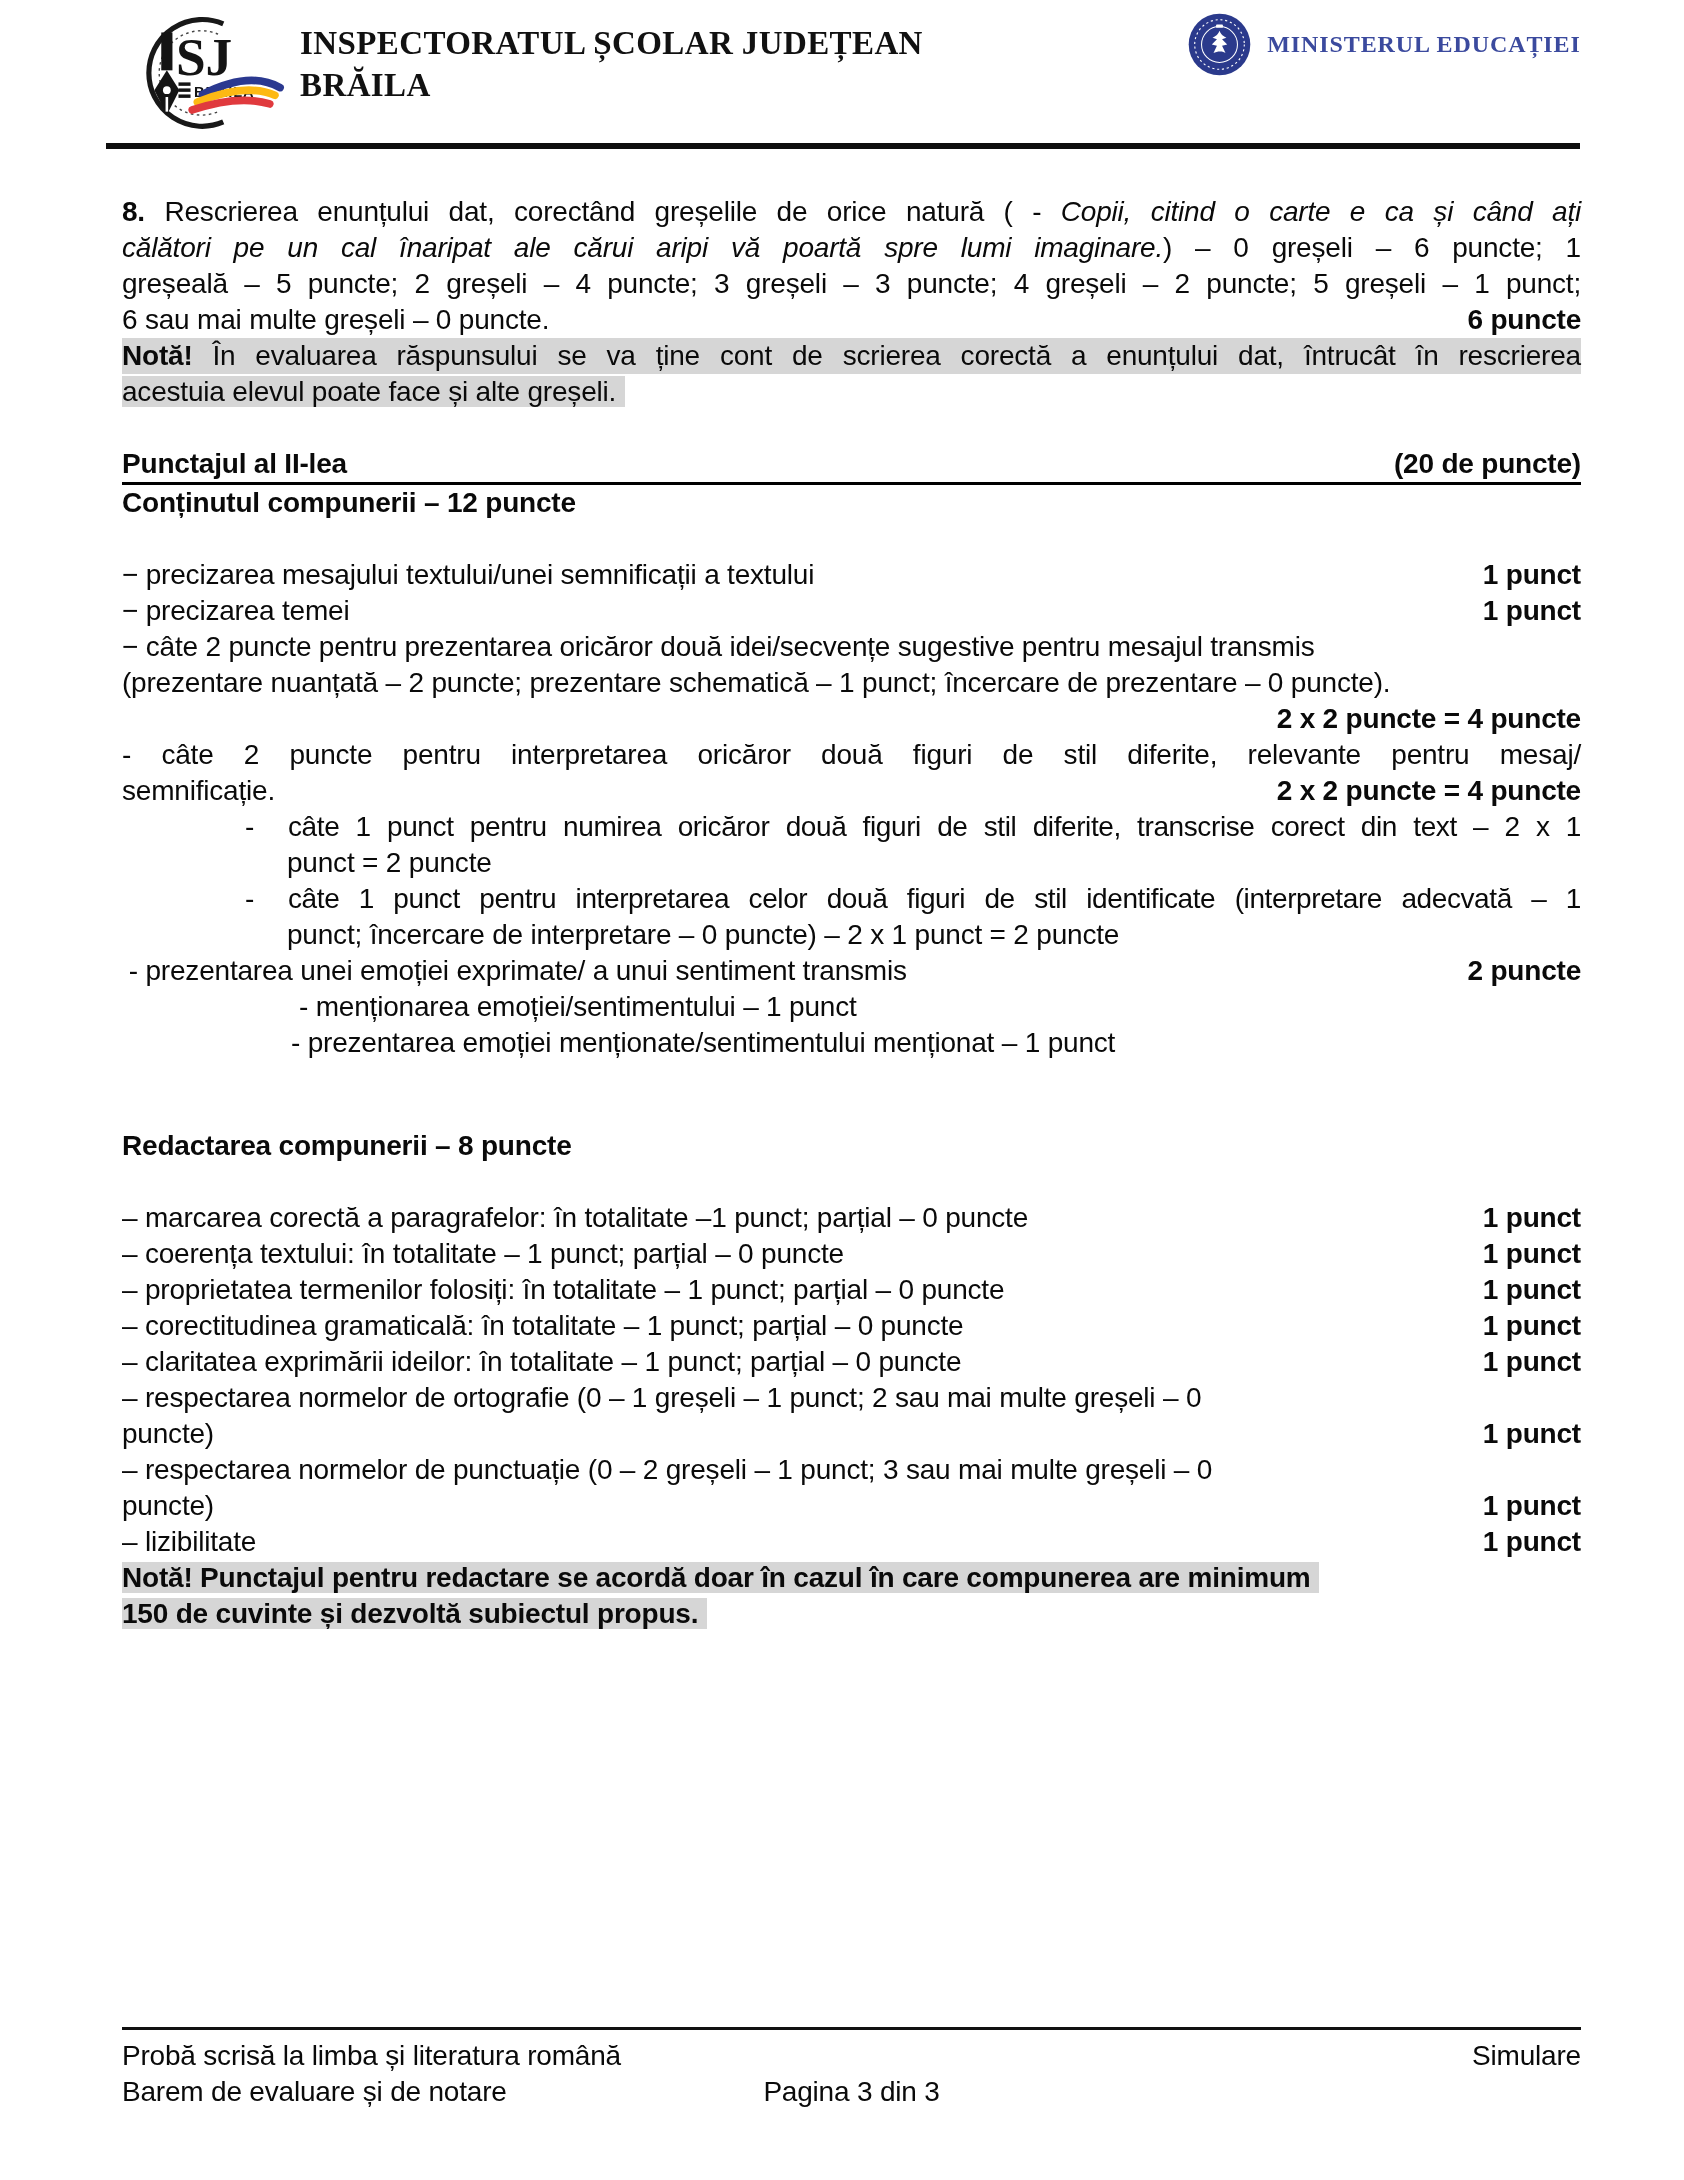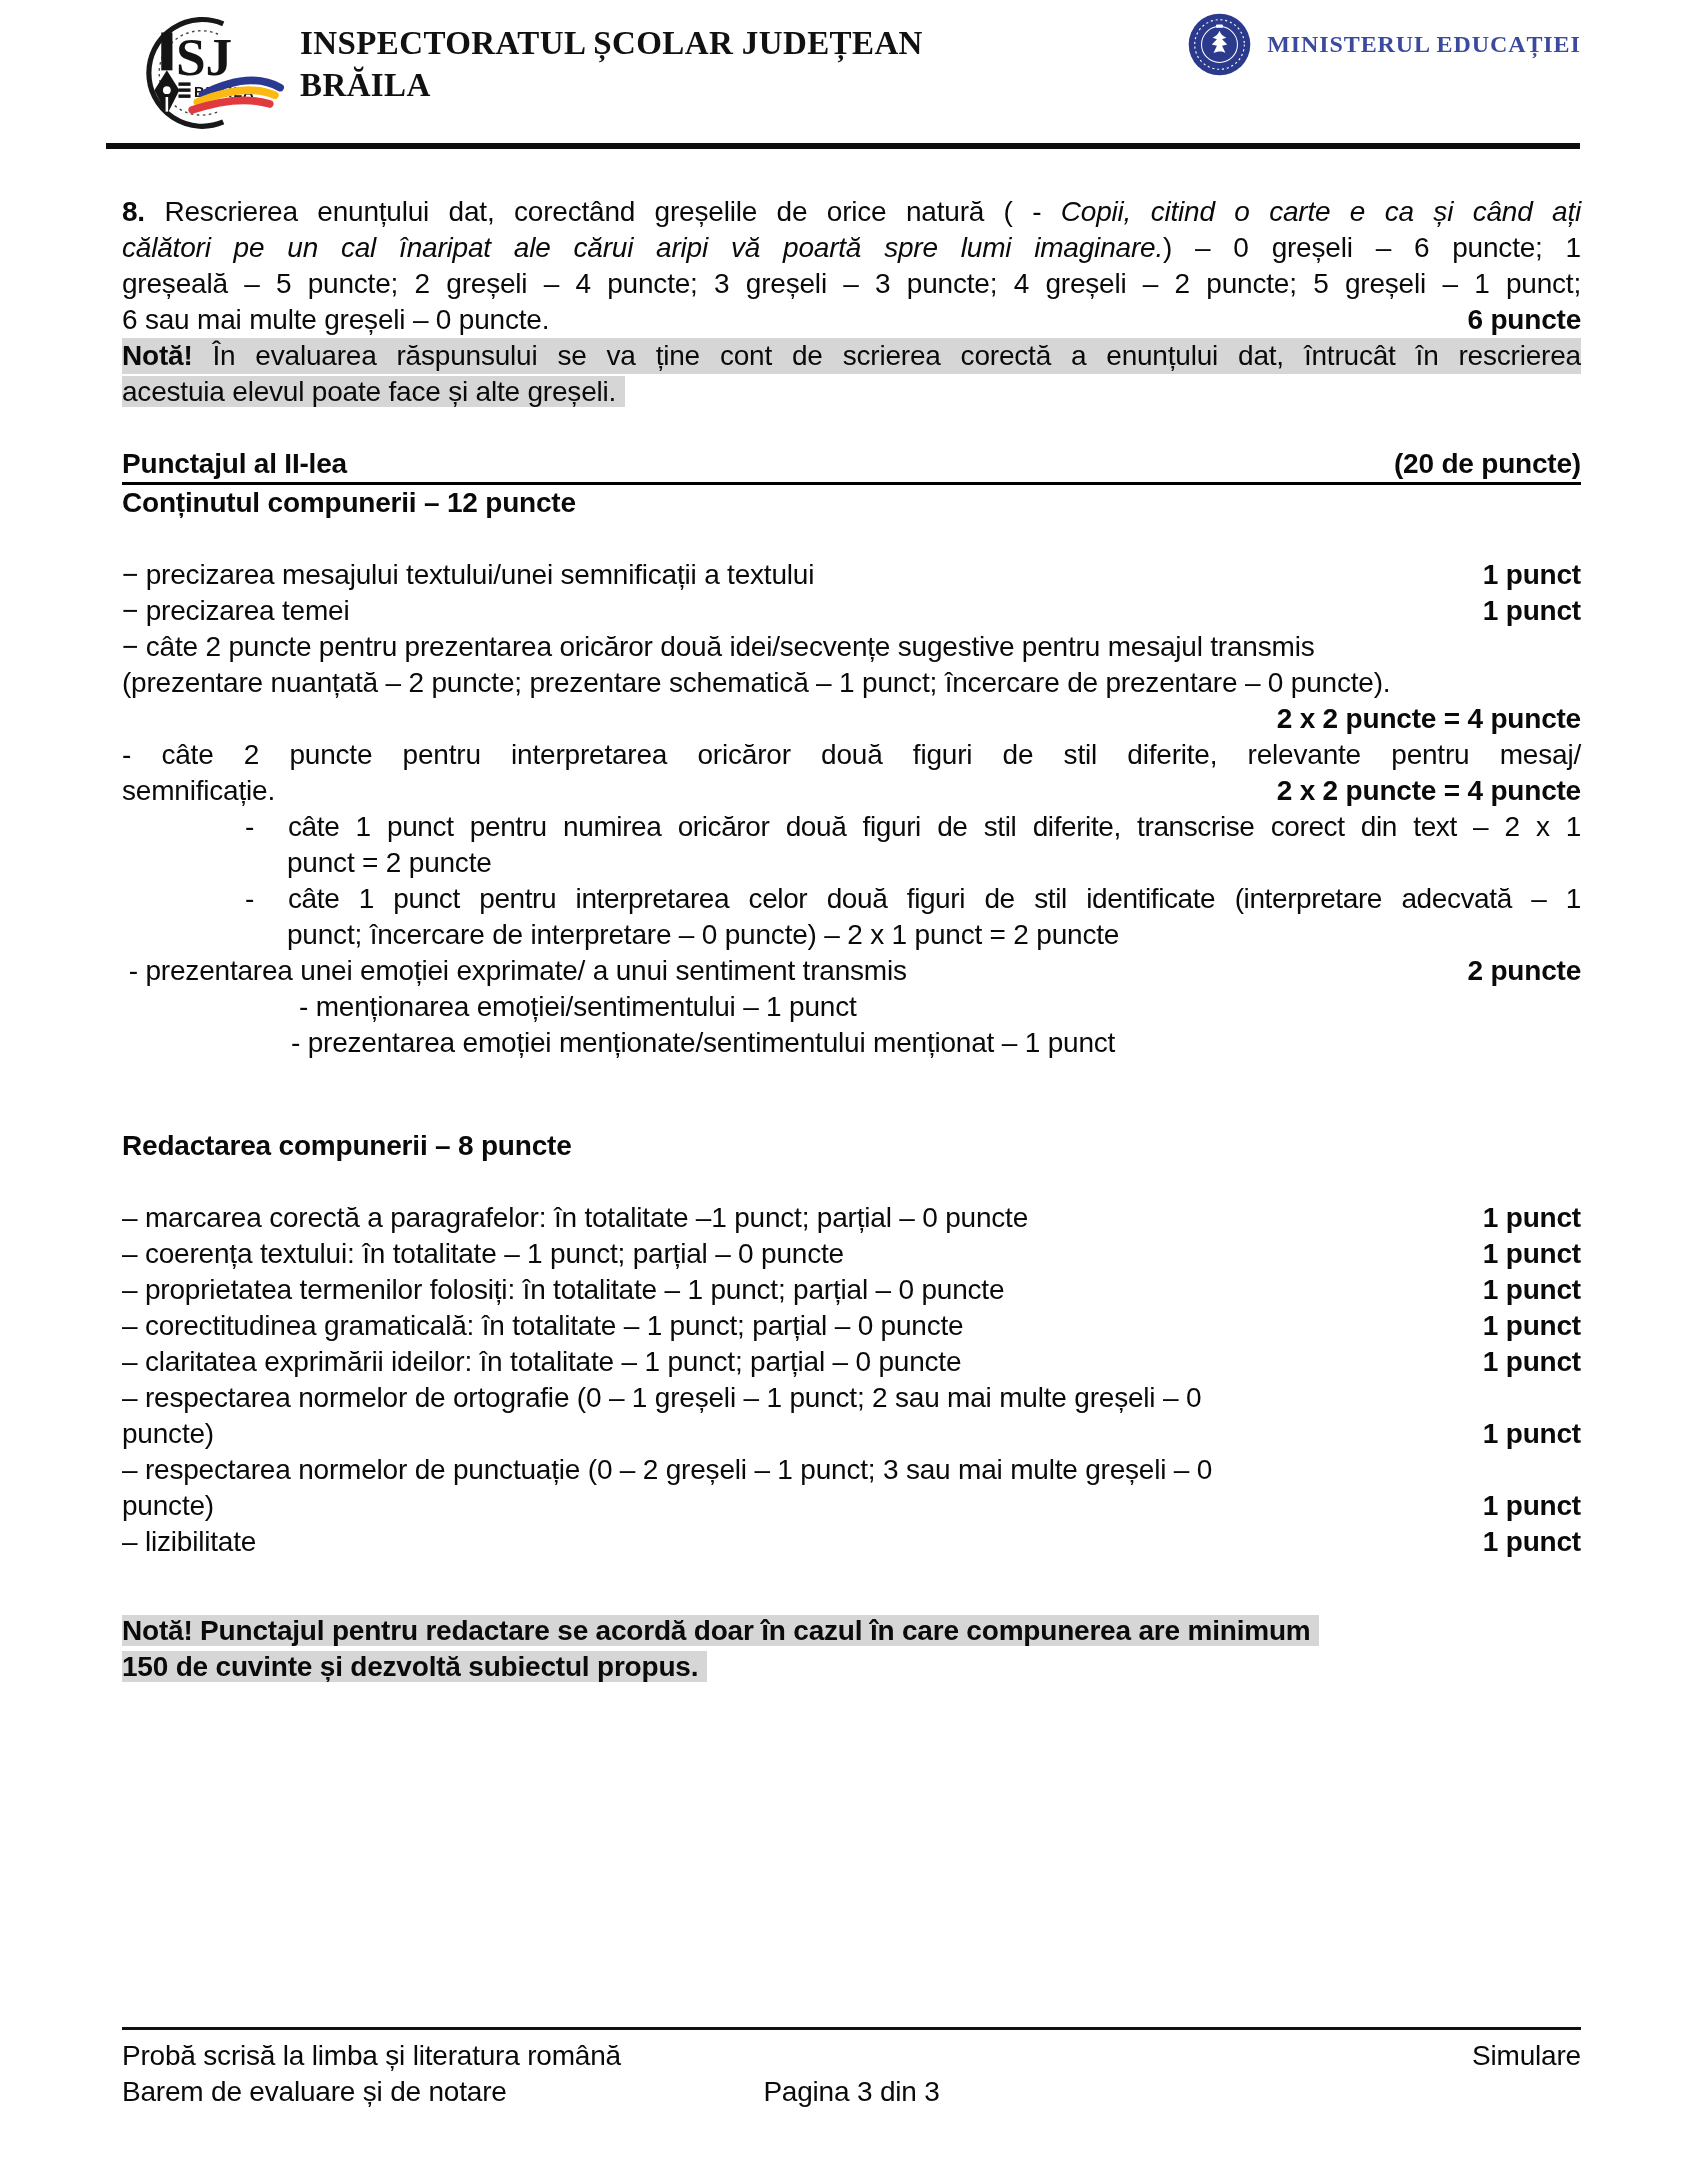"Notă! Punctajul pentru redactare se" .note2 { margin-top: 53px -> none }
